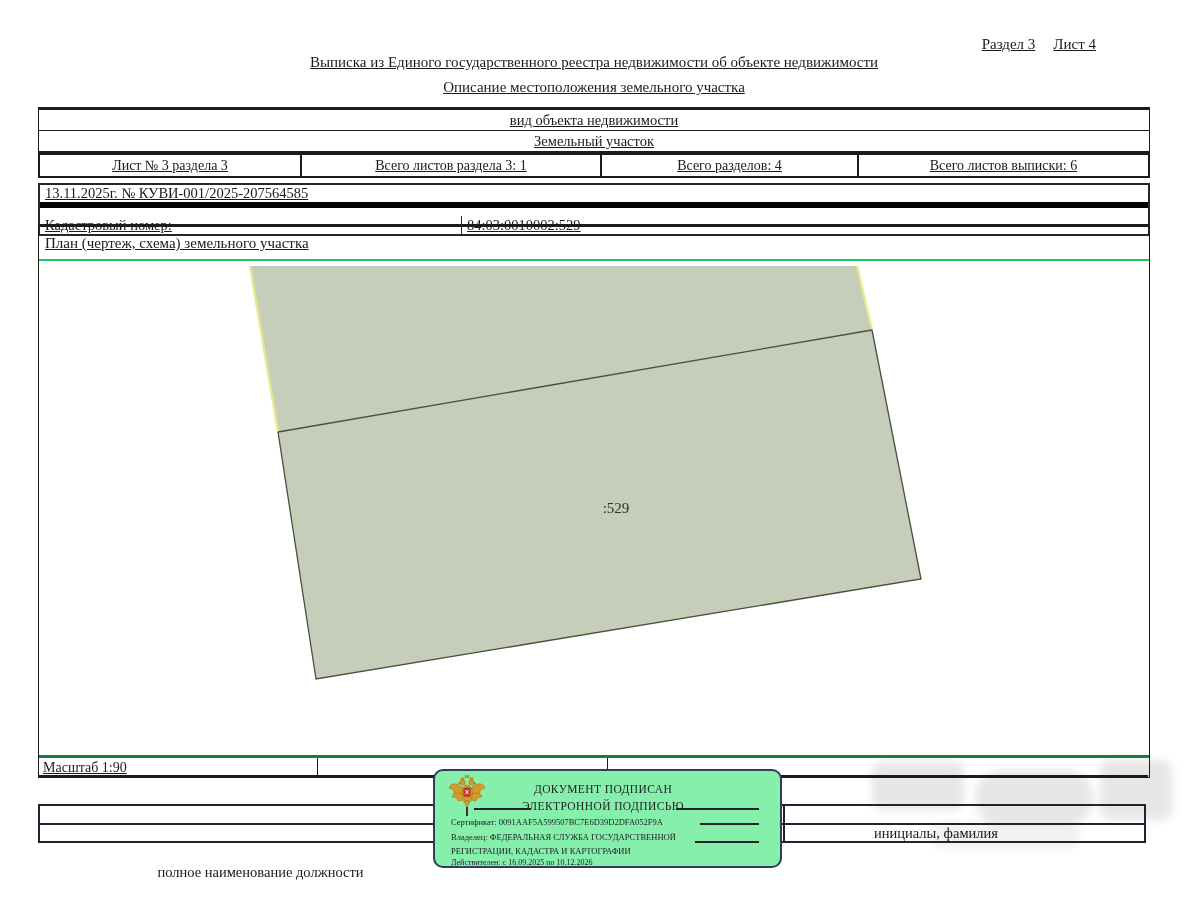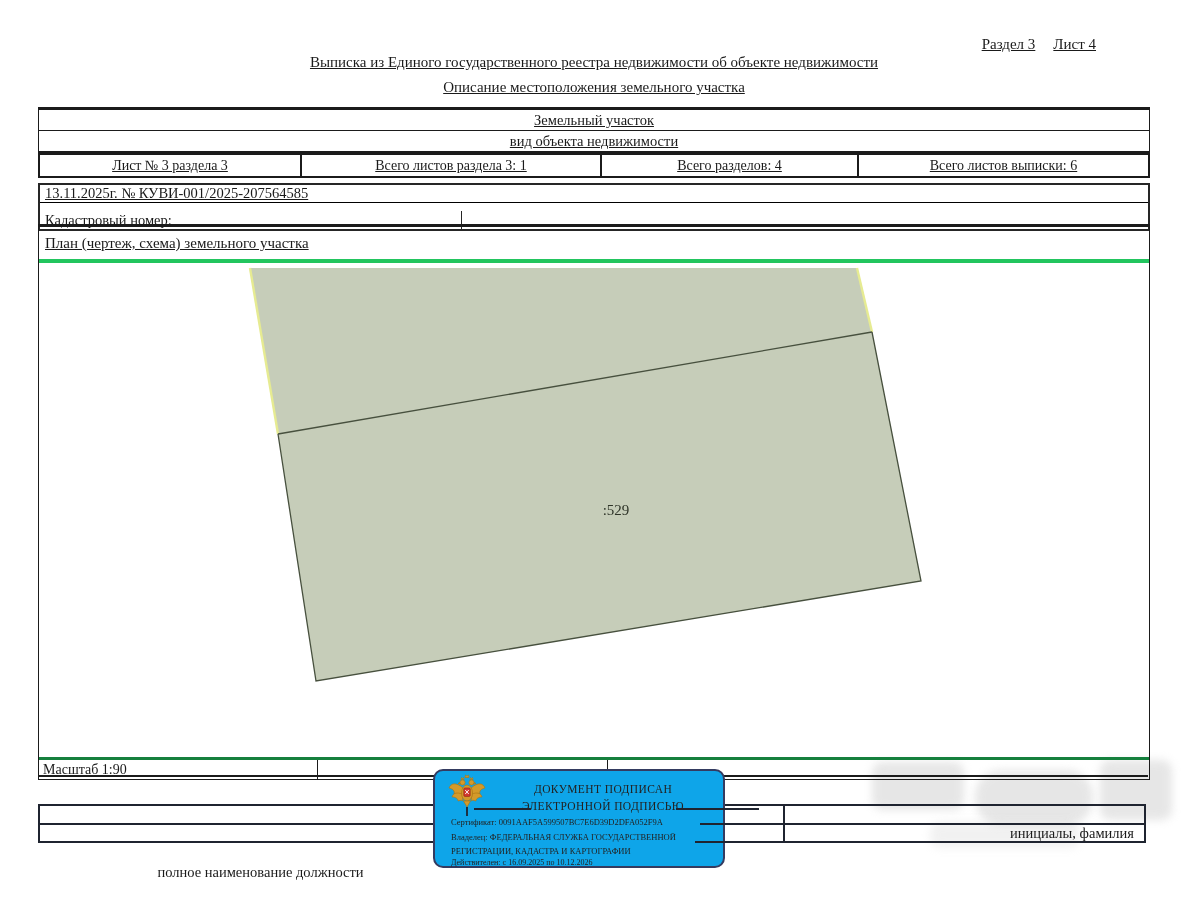"Земельный участок" div.row { order: before "вид объекта недвижимости" -> after "вид объекта недвижимости" }
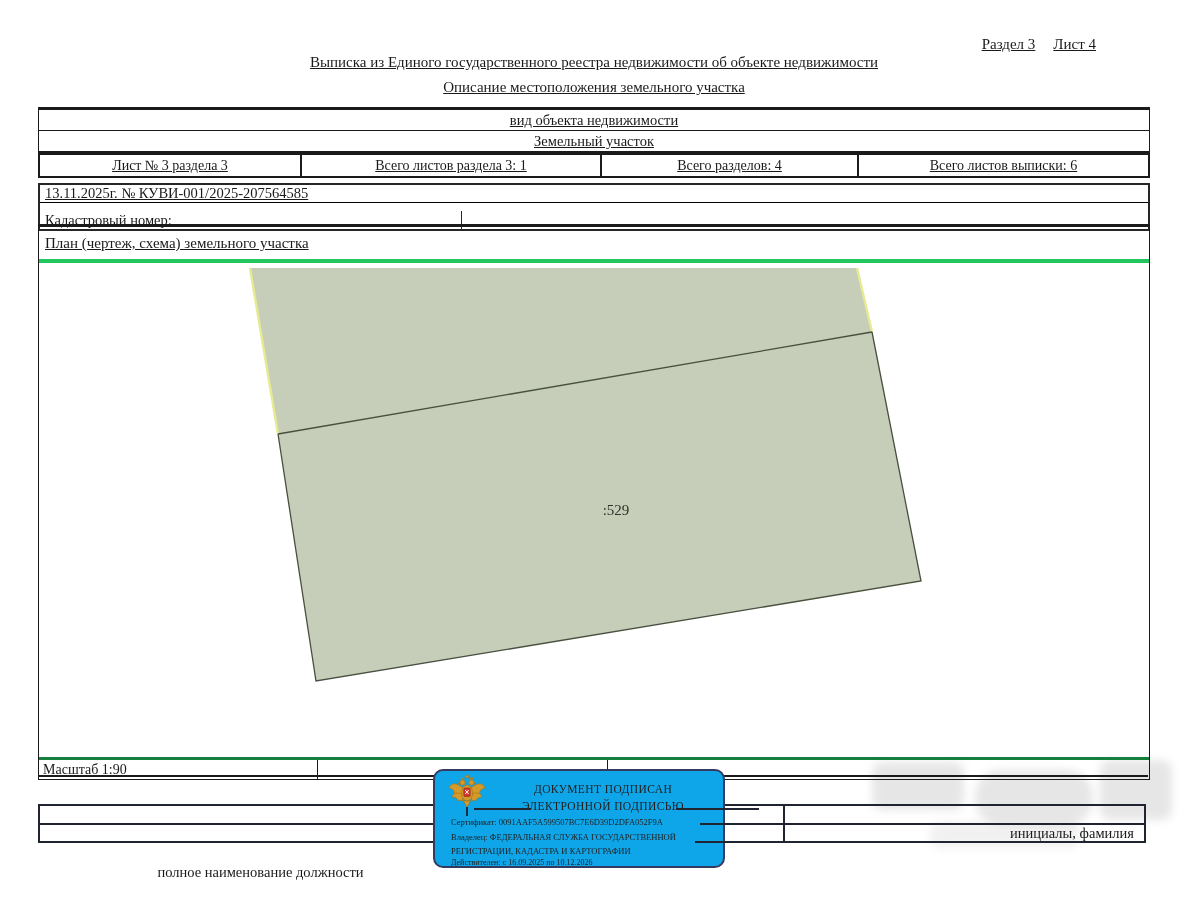"13.11.2025г. № КУВИ-001/2025-207564585" #request-table .r1 { border-bottom: 1px solid #000000 -> 6px solid #000000 }
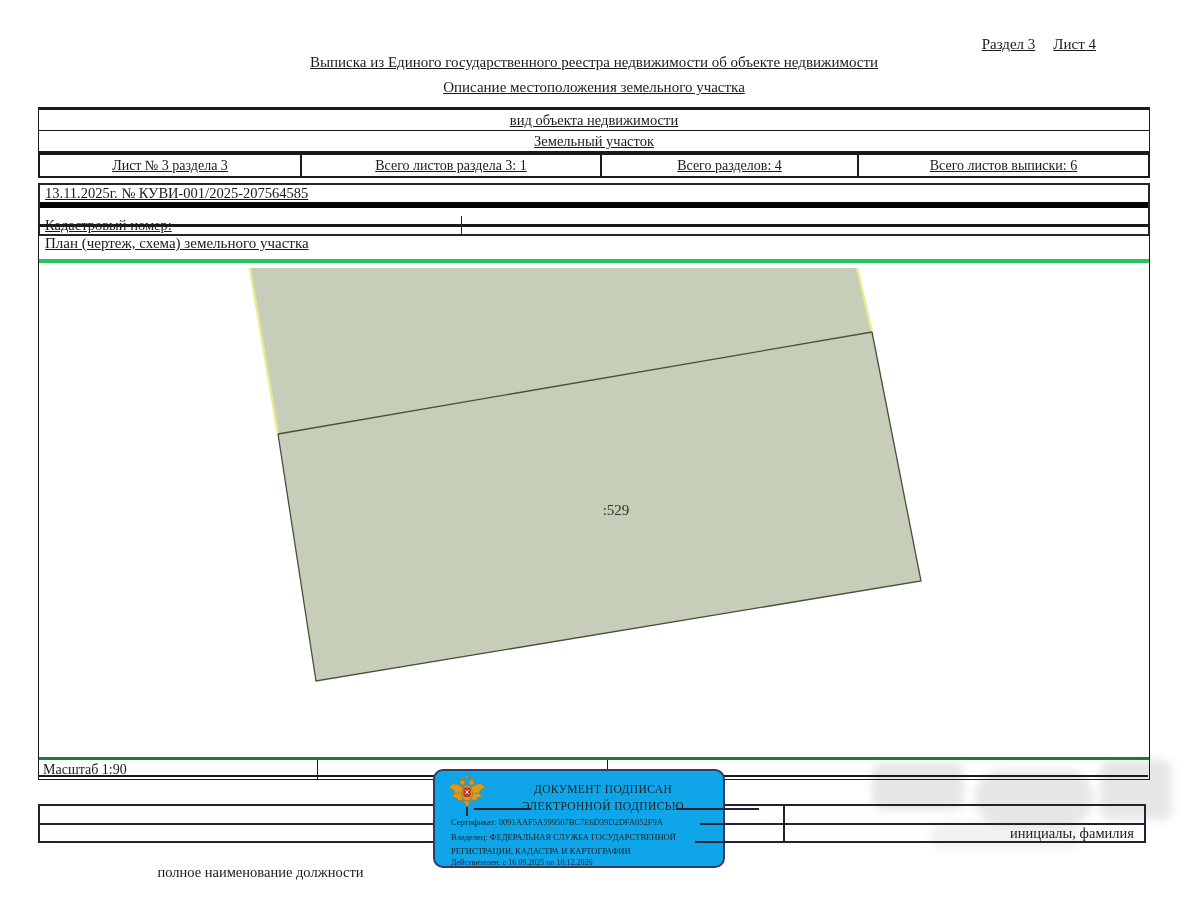"84:03:0010002:529" div.c2 { html: none -> <div>84:03:0010002:529</div> }
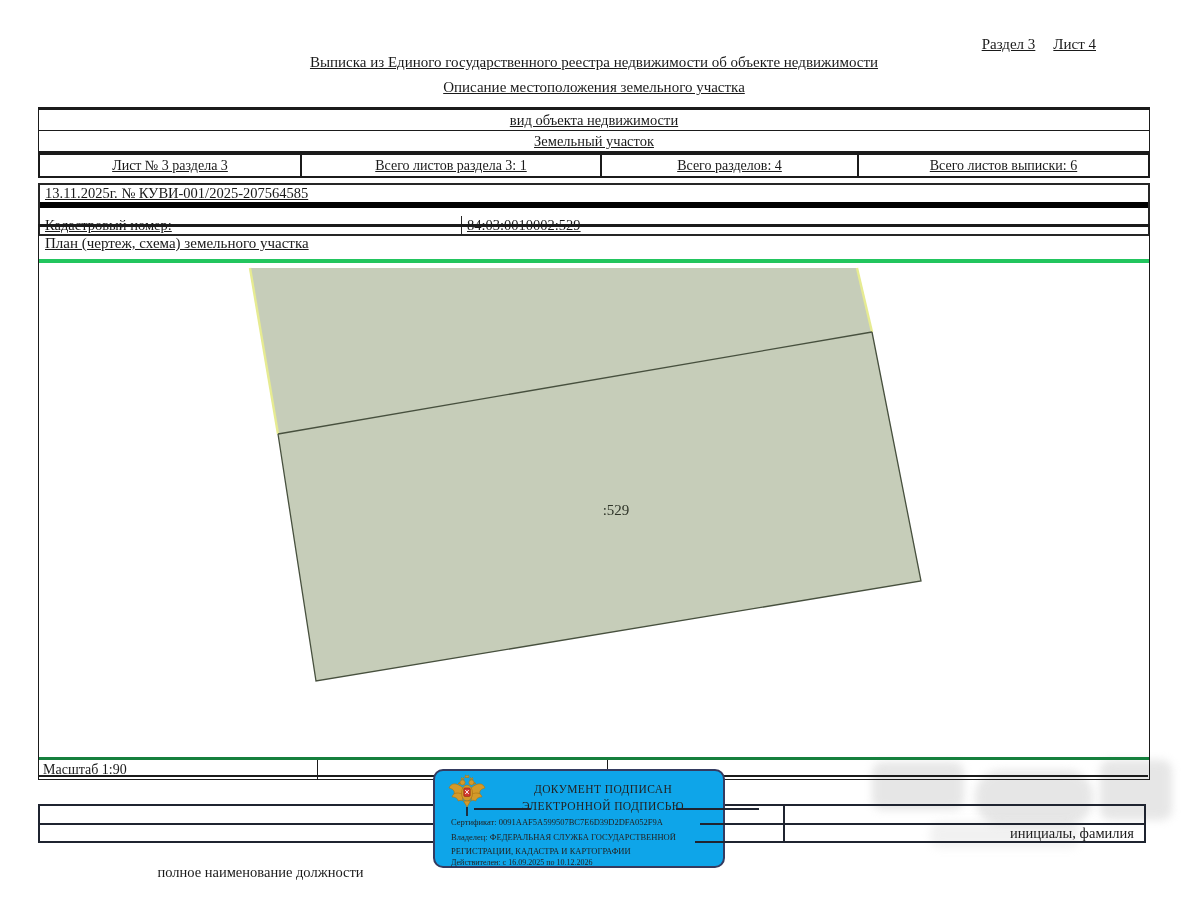"План (чертеж, схема) земельного участка" #plan-header { border-bottom: 4px solid #22c55e -> 2px solid #22c55e }
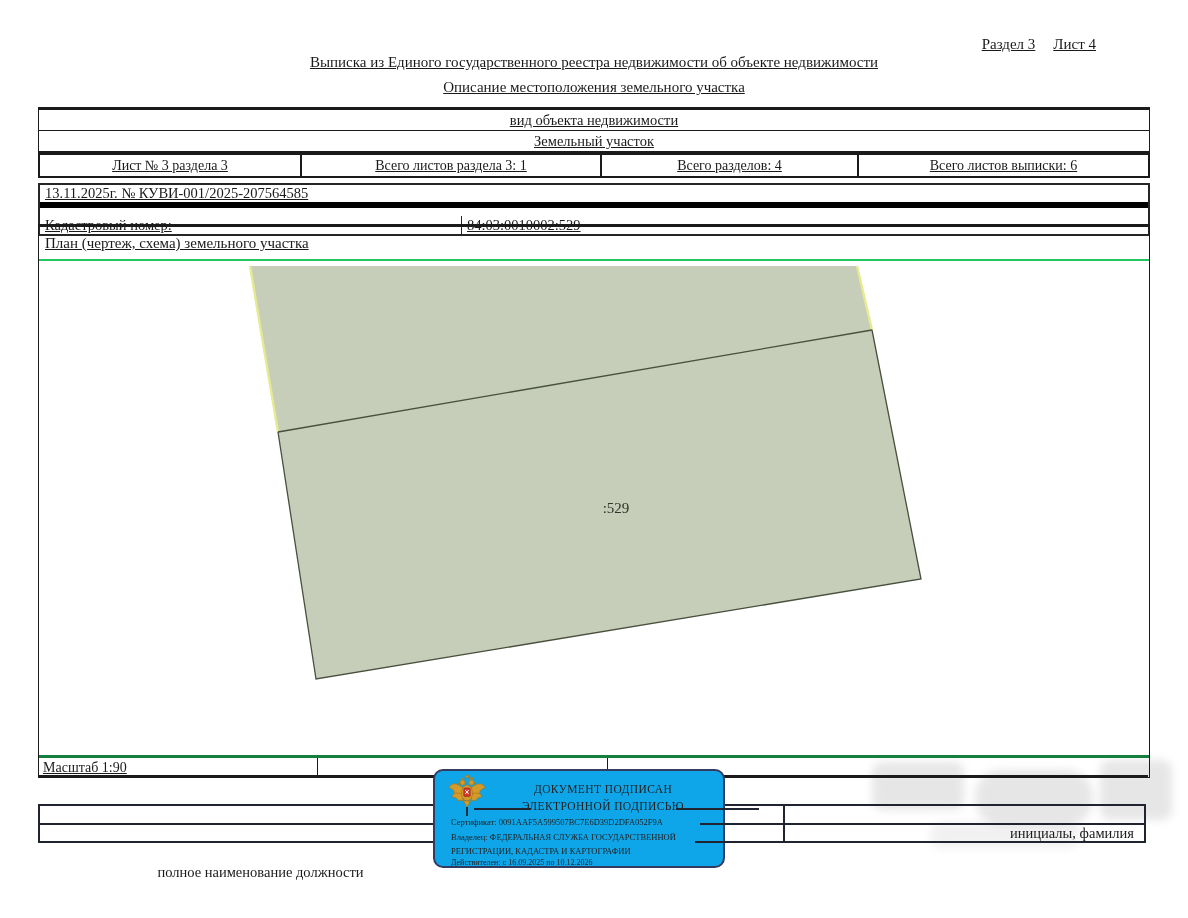"ДОКУМЕНТ ПОДПИСАН" #stamp { background: #0ea5e9 -> #86efac; width: 292px -> 349px }
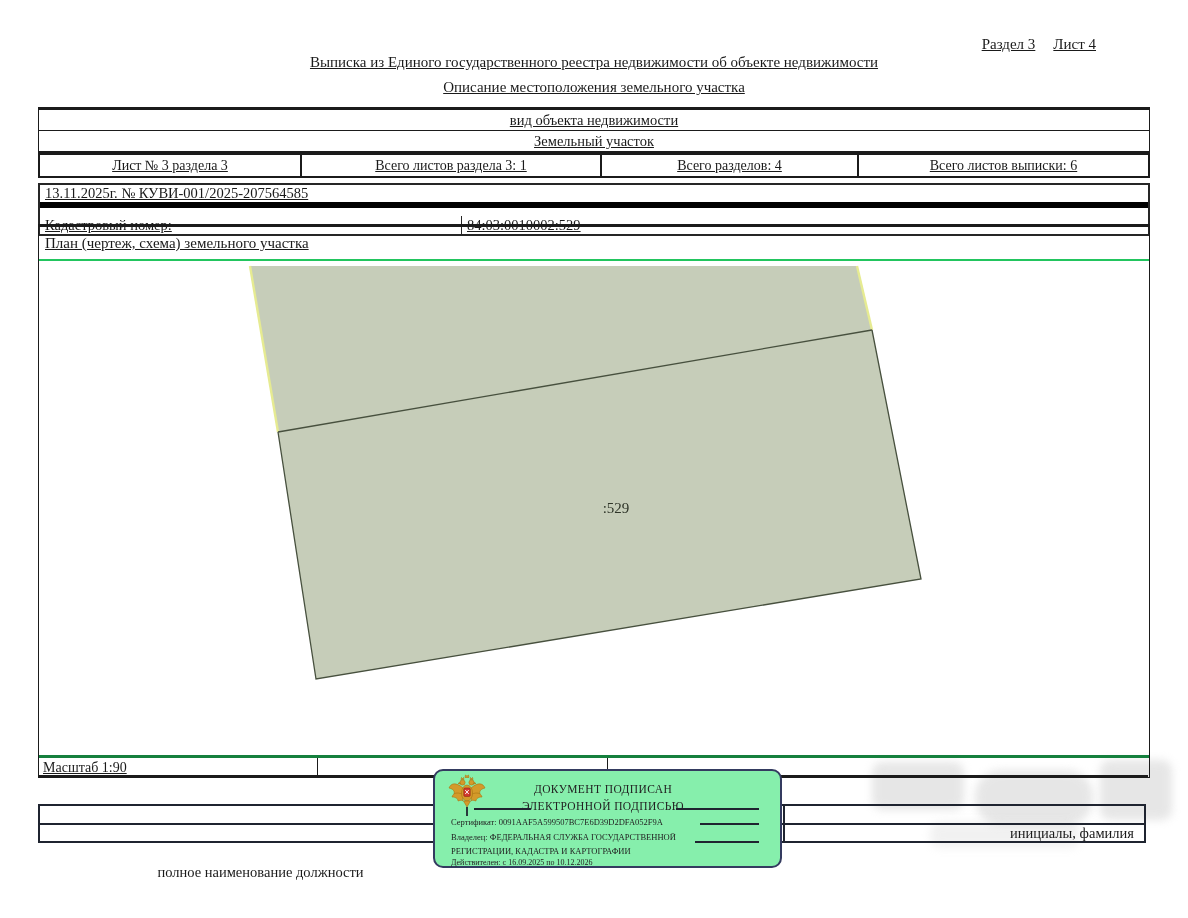"инициалы, фамилия" #sig-name-label { padding-left: 47px -> none; text-align: right -> center }
